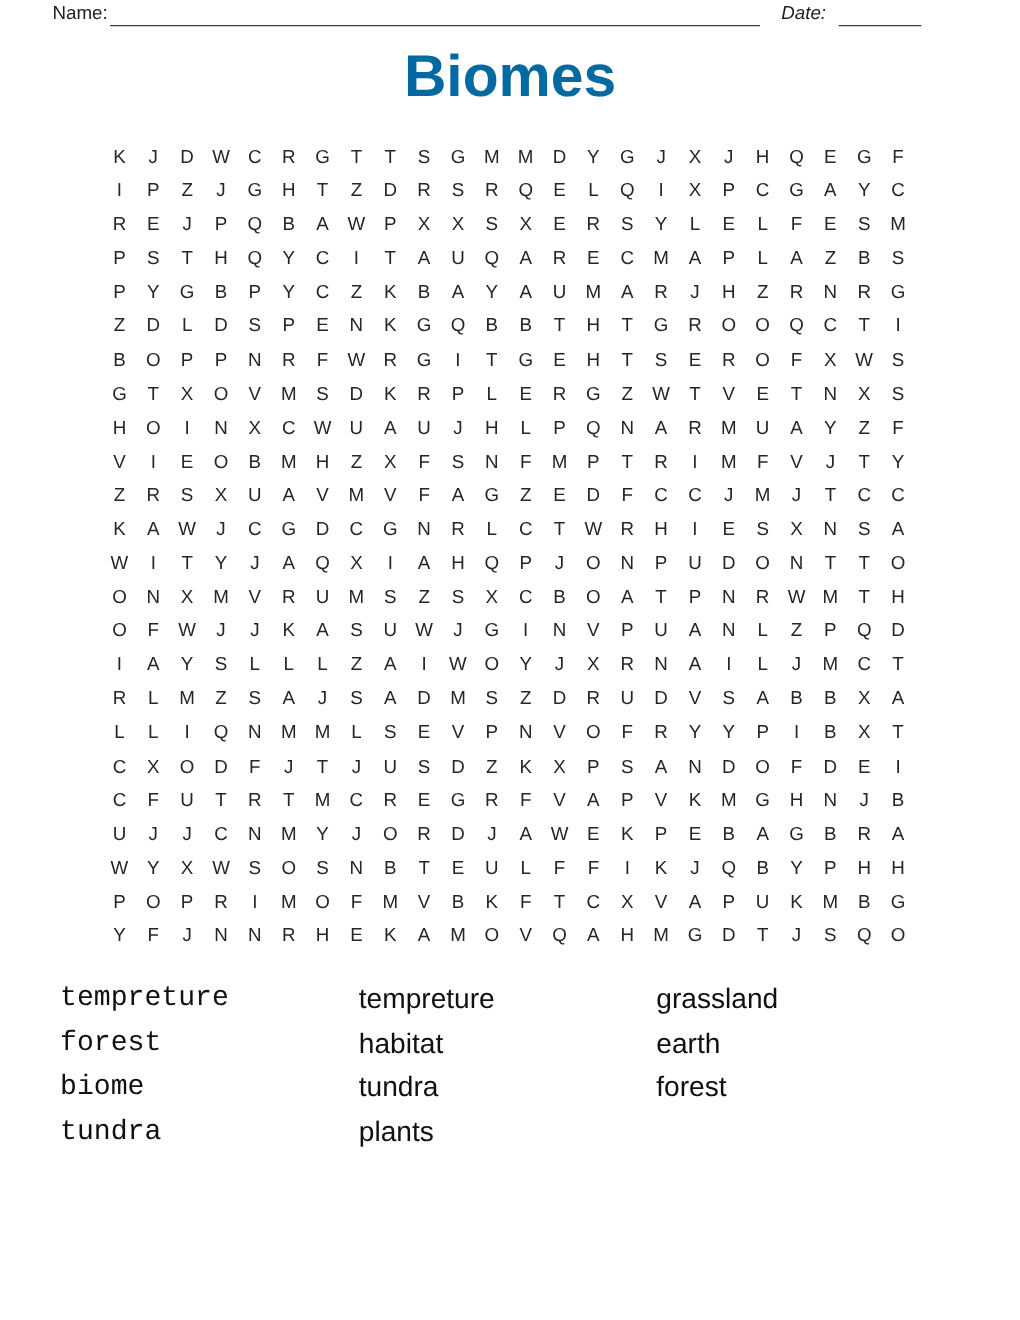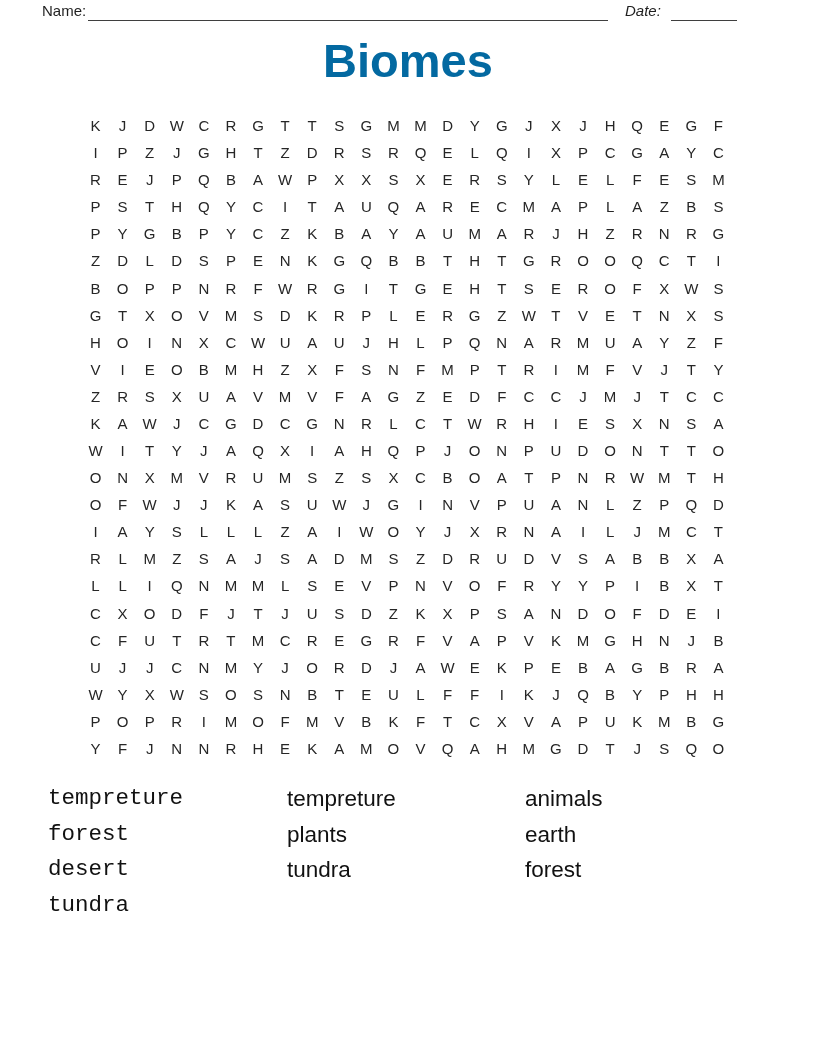"grassland" div.word-item { html: none -> <div>grassland</div> }
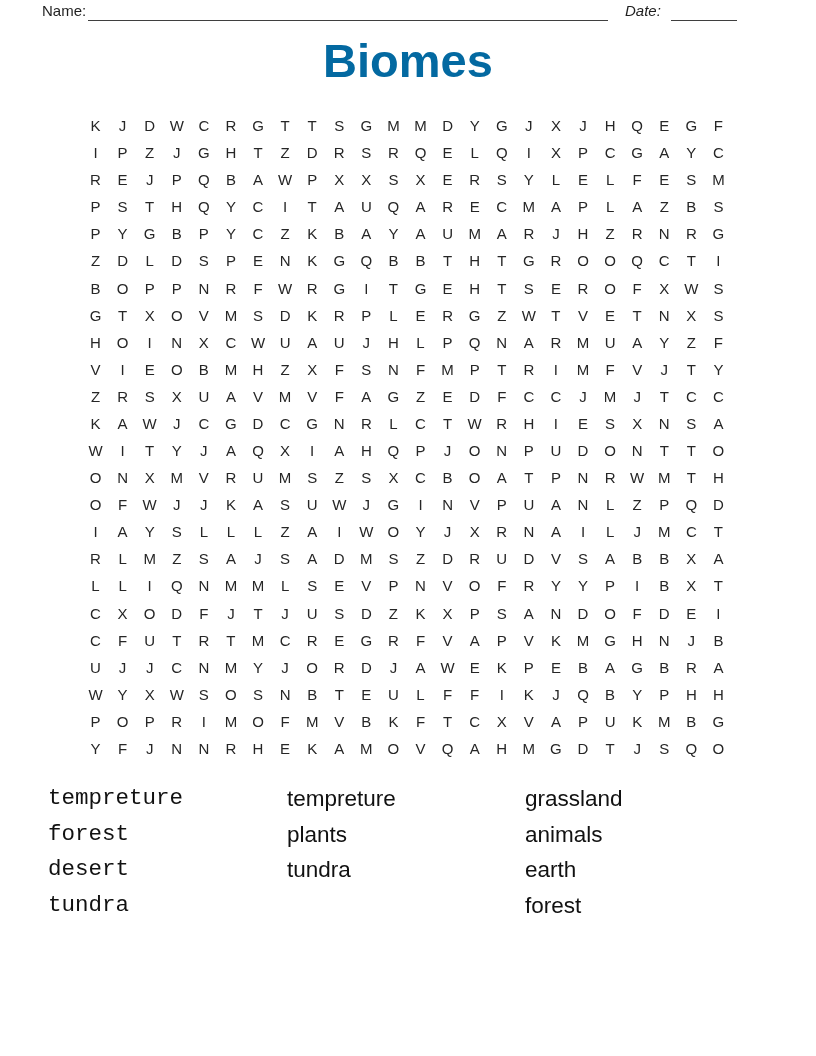"habitat" div.word-item { html: none -> <div>habitat</div> }
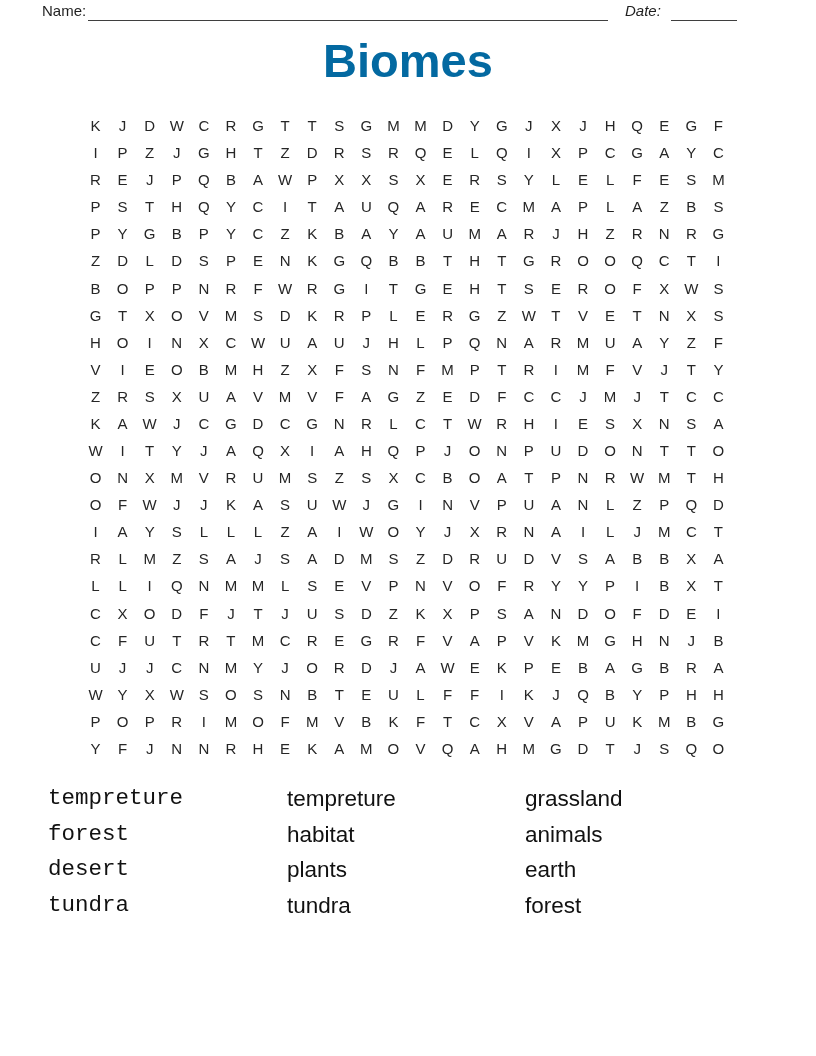"animals" div.word-item { html: <div>animals</div> -> none }
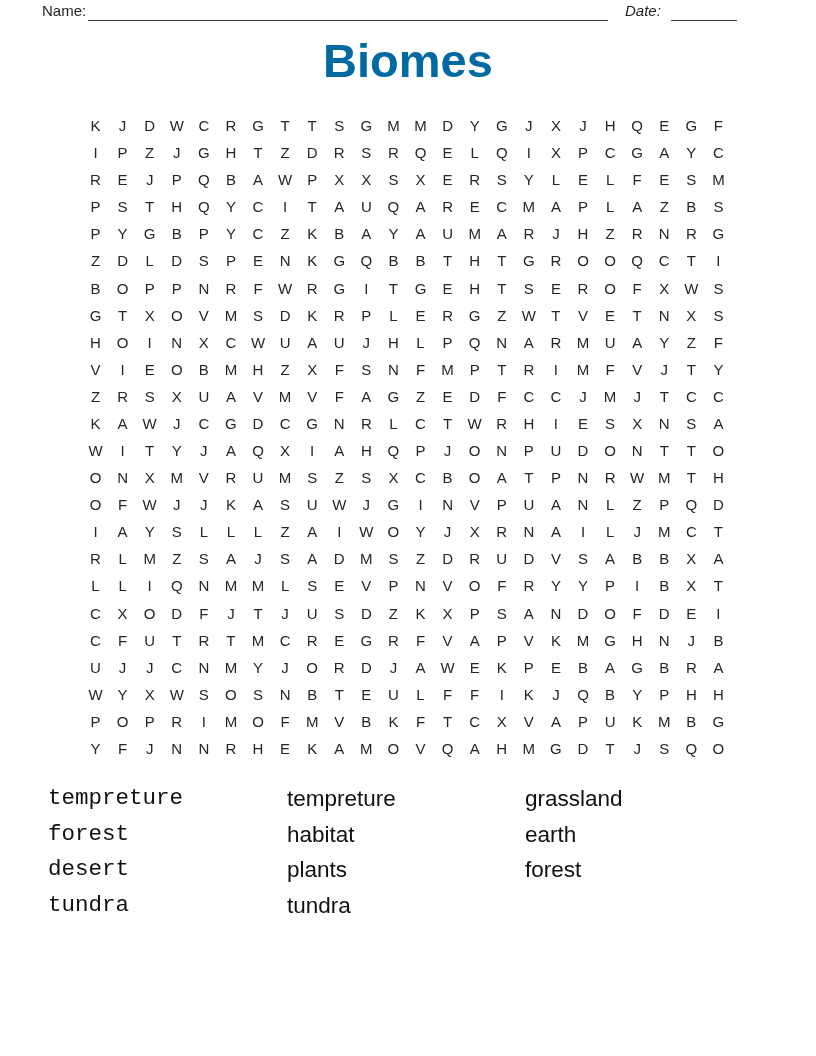"desert" div.word-item { text: desert -> biome }
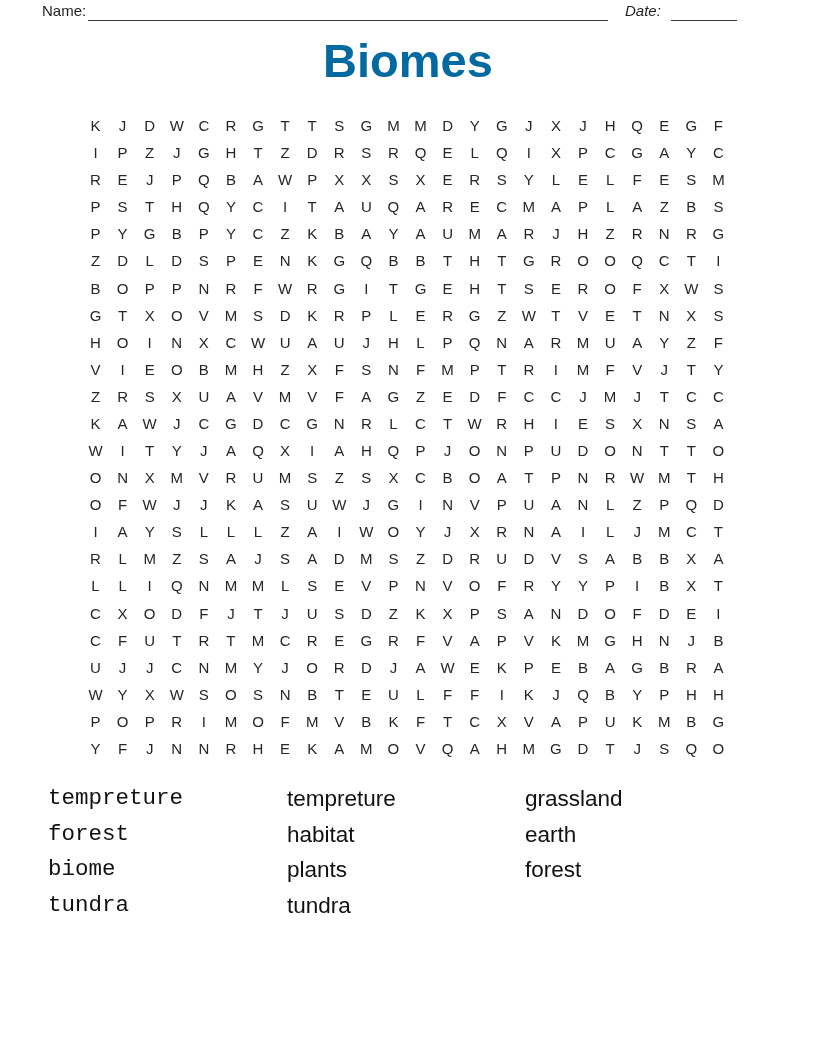"plants" div.word-item { order: before "tundra" -> after "tundra" }
